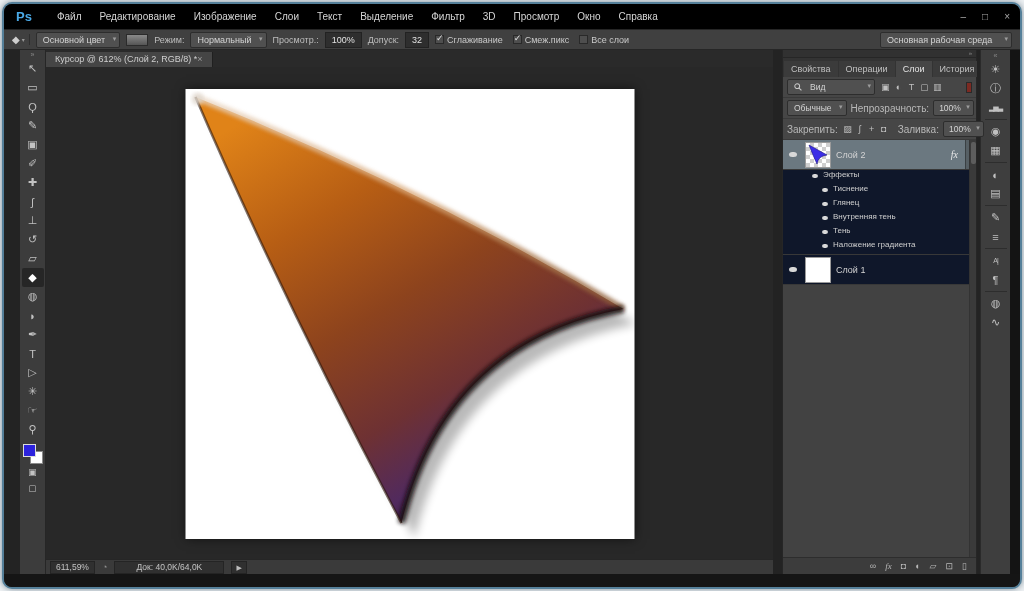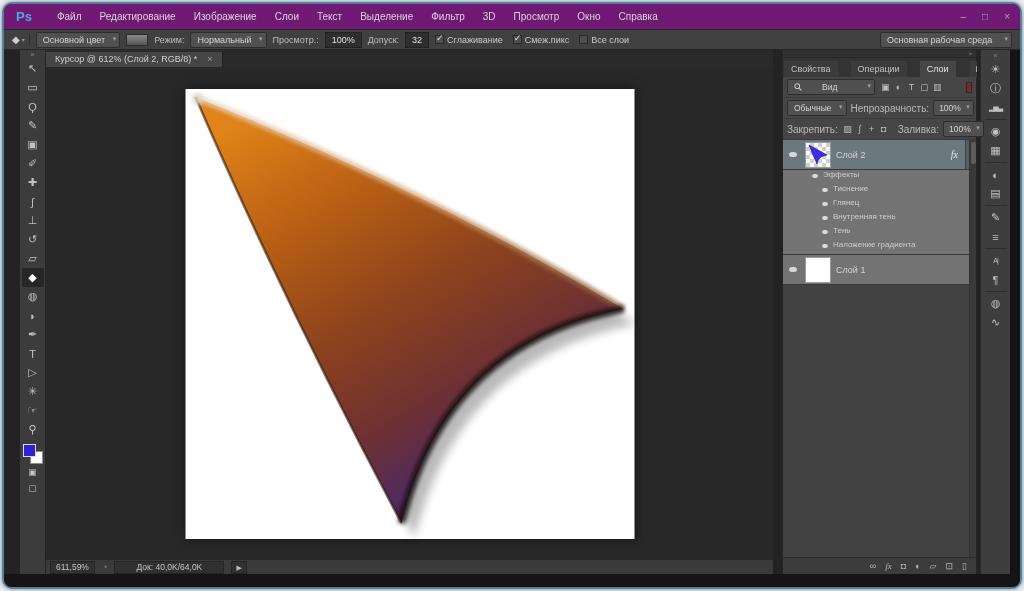"Ps" .menubar { background: #701a75 -> #000000 }
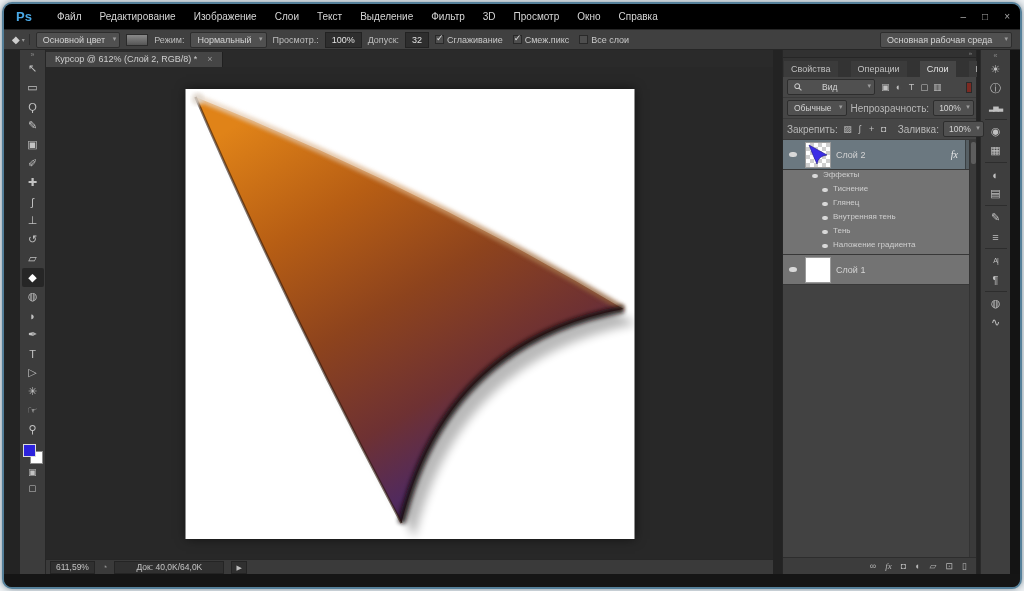"Курсор @ 612% (Слой 2," .doc-tab { gap: 10px -> 0 }
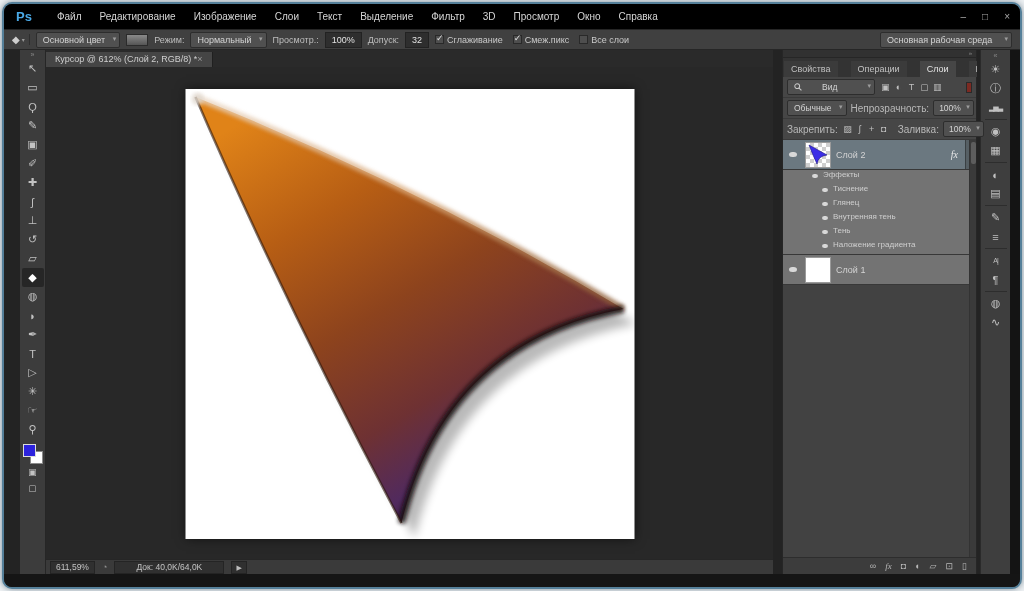"Свойства" span.panel-tabs-holder { gap: 13px -> 1px }
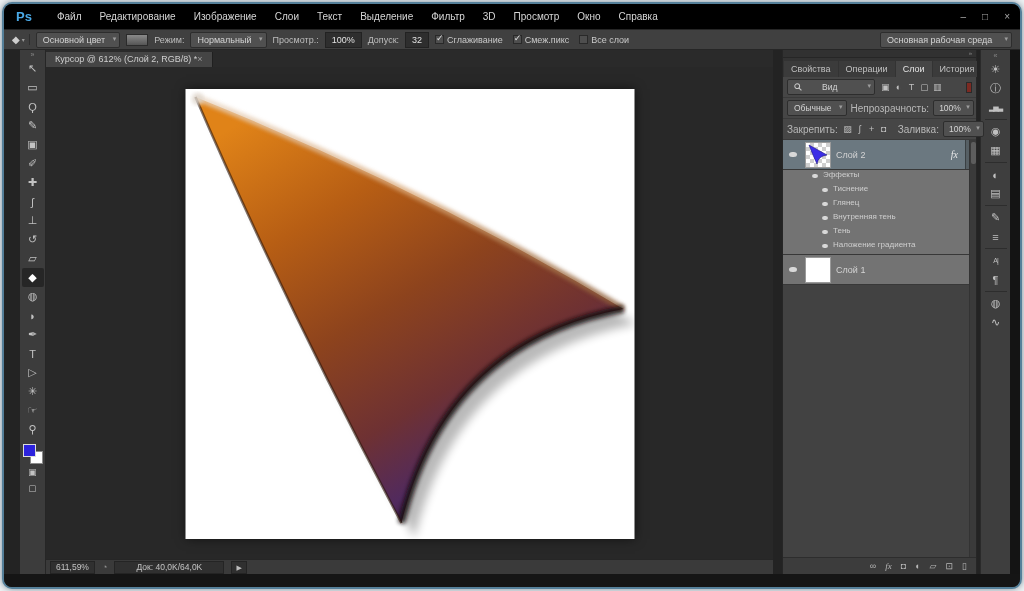"Вид" .kind-select { gap: 20px -> 8px }
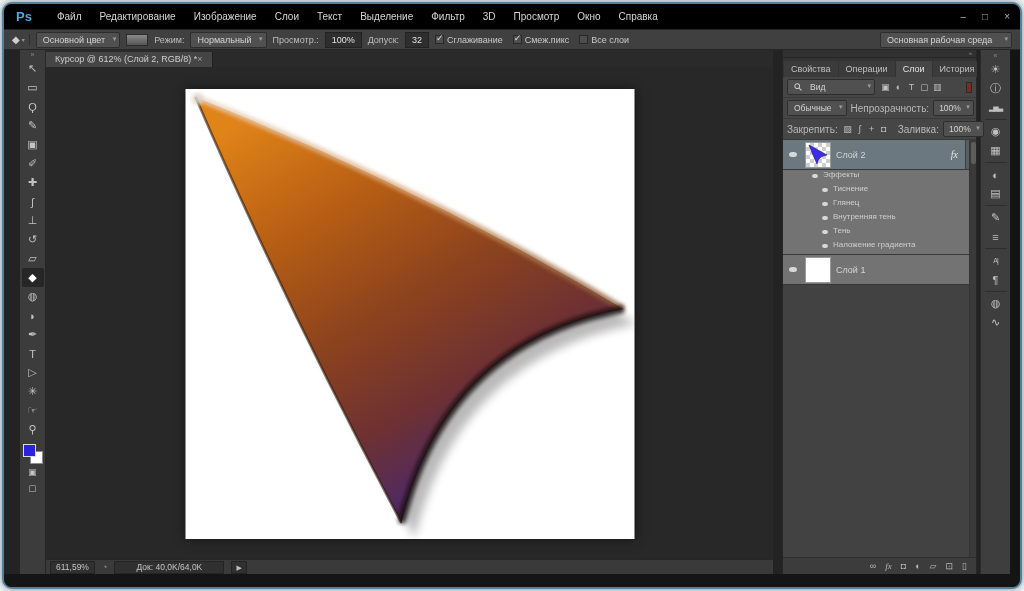"Слой 2" .layers-list { background: #737373 -> #0f172a }
